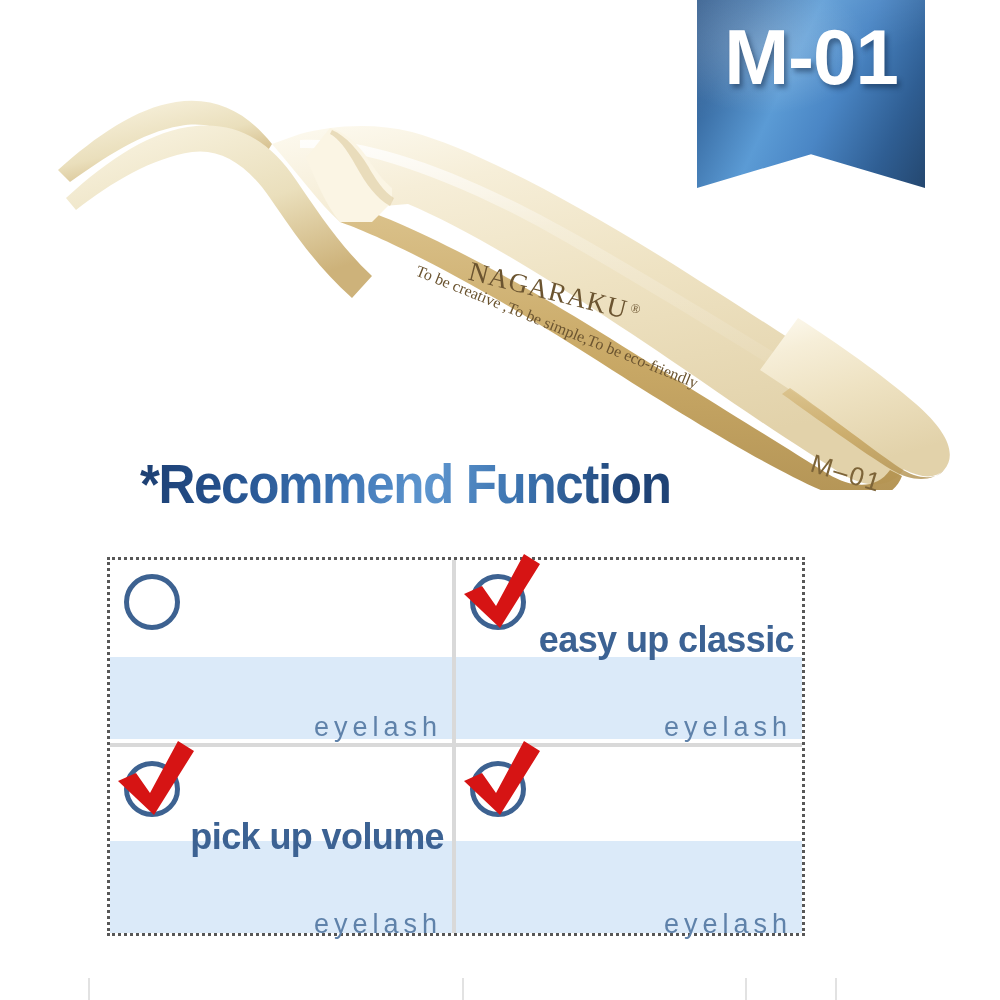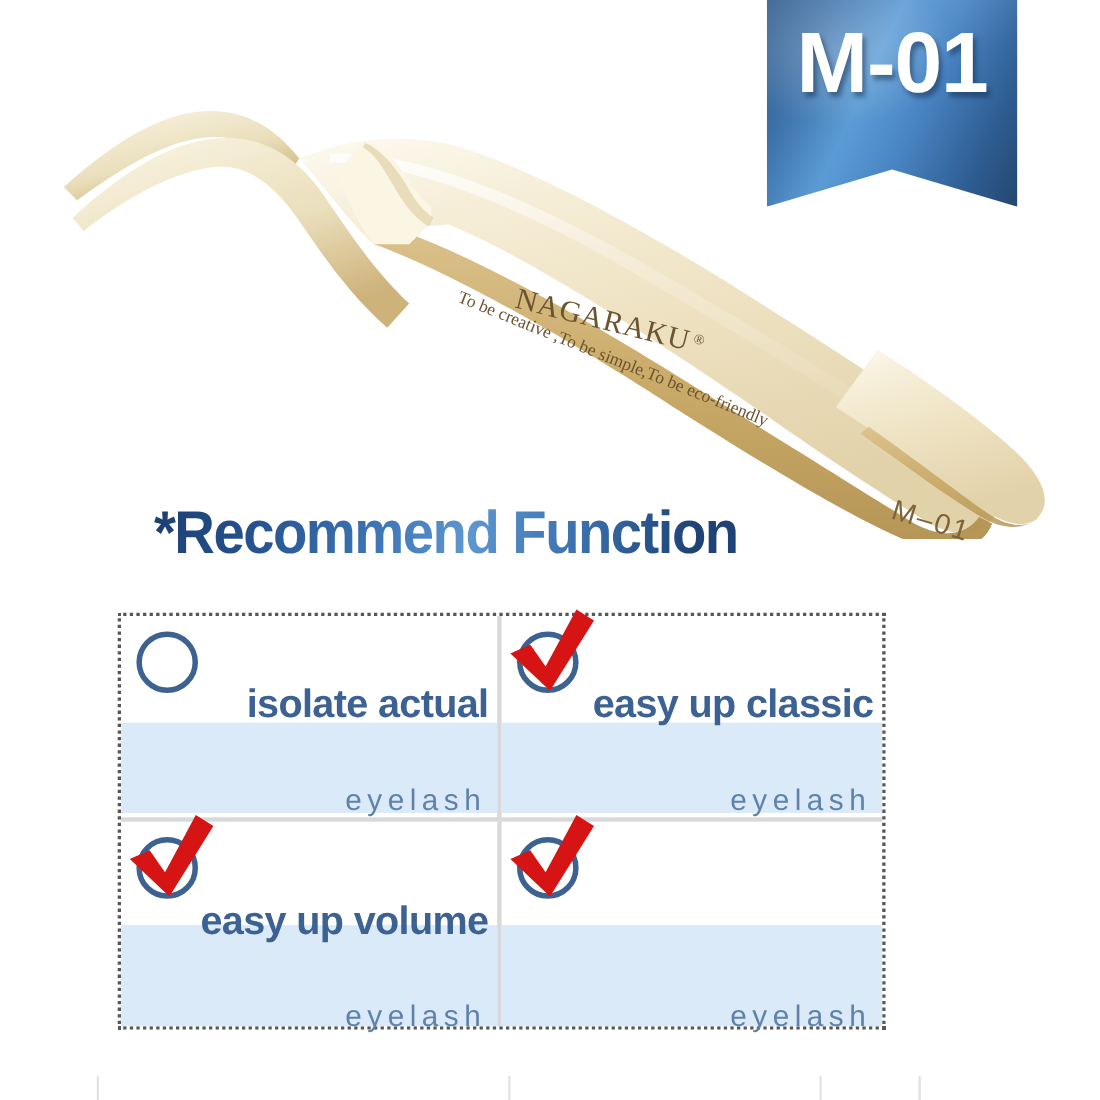"isolate actual" div.cell-title { html: <div>isolate actual</div> -> none }
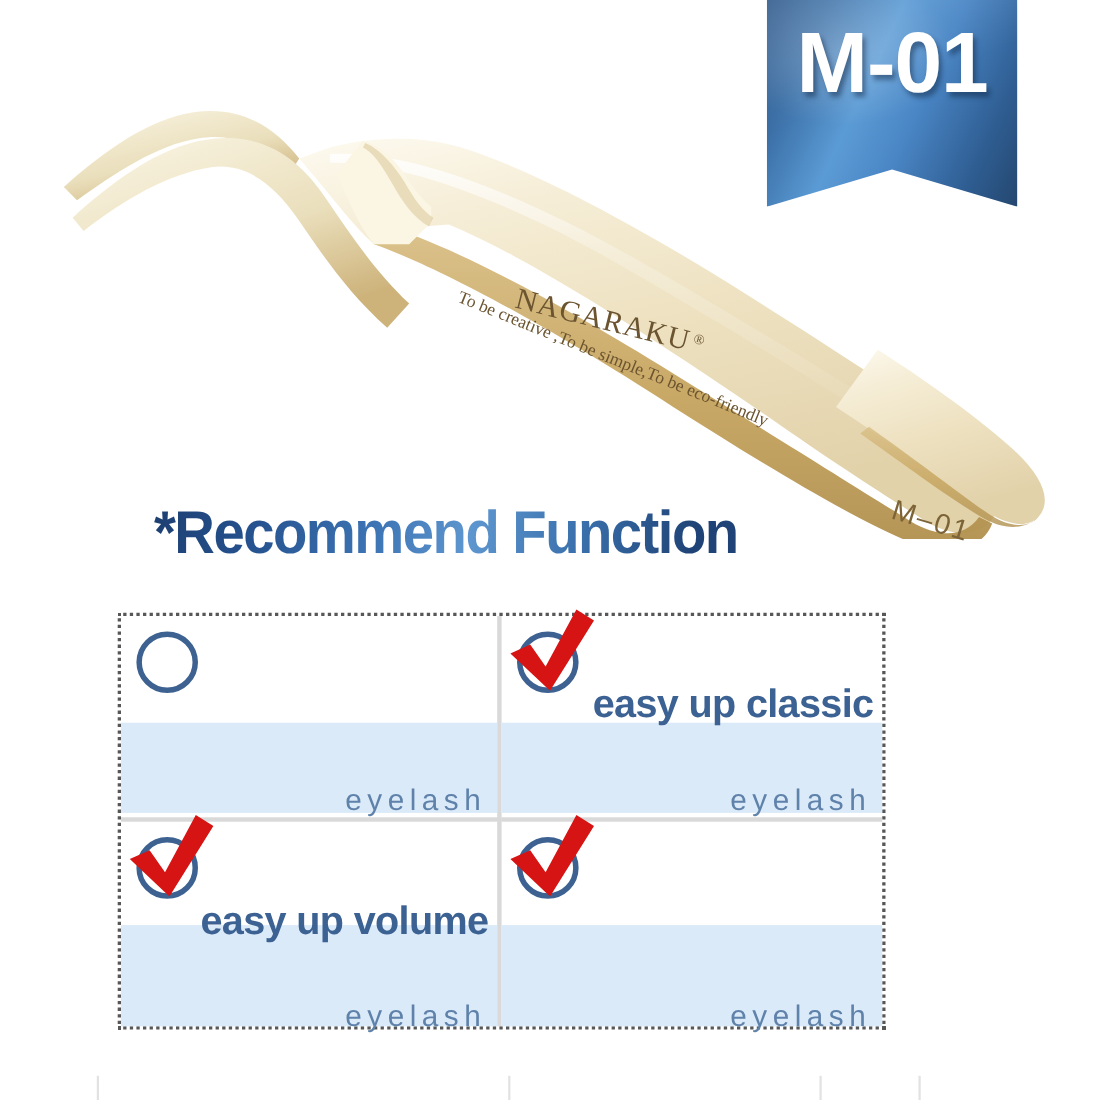"easy up volume" div.cell-title { text: easy -> pick }
